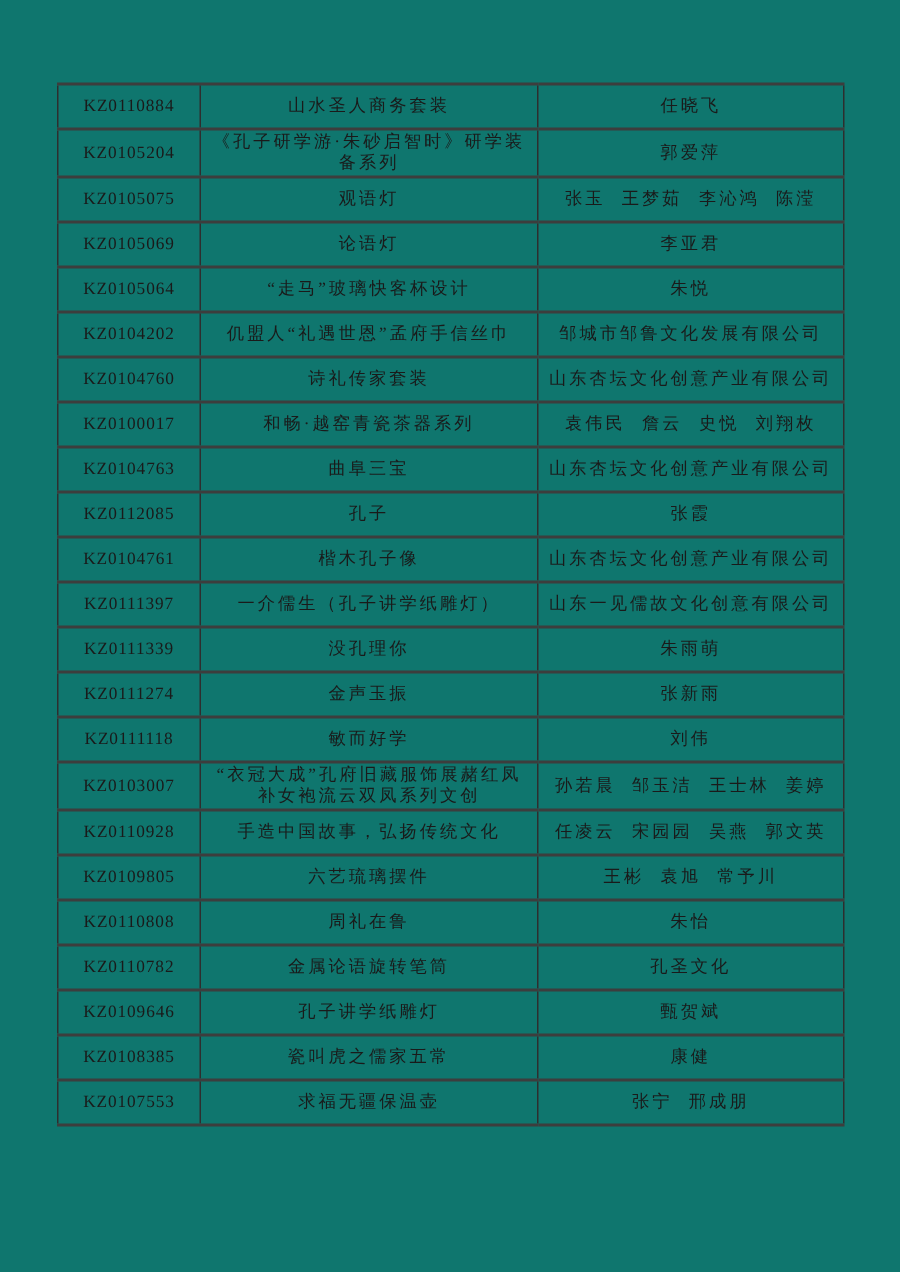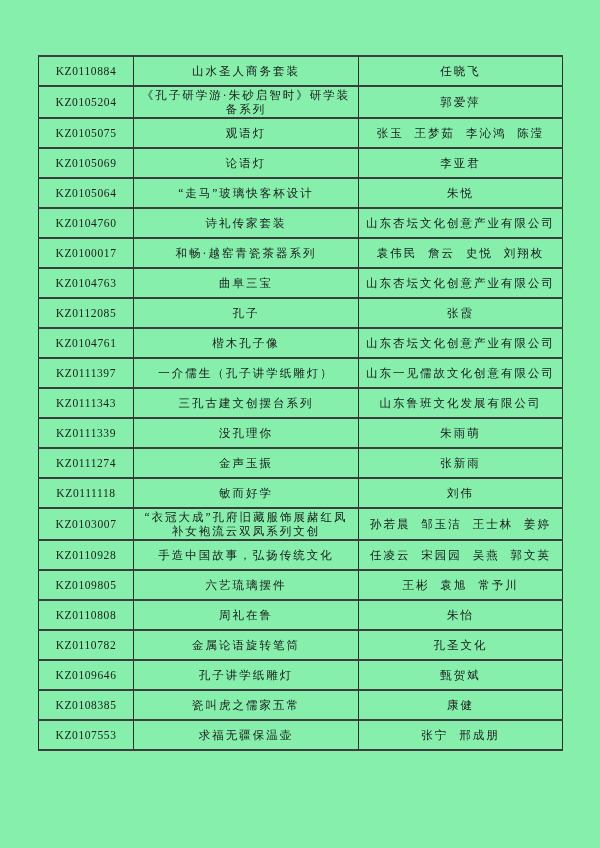"KZ0110884" div.page { background: #86efac -> #0f766e }
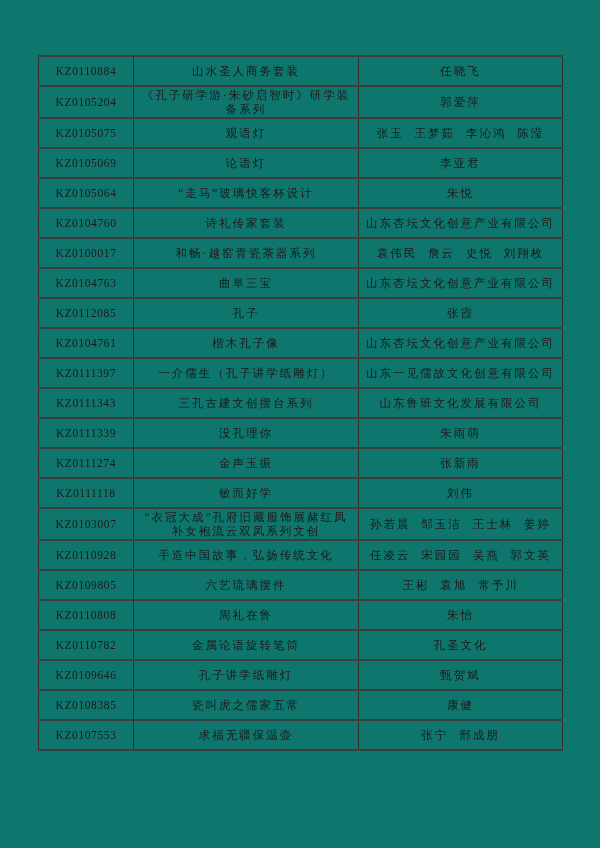"KZ0104202" tr { html: none -> <tr> <td>KZ0104202</td> <td>仉盟人“礼遇世恩”孟府手信丝巾</td> <td>邹城市邹鲁文化发展有限公司</td> </tr> }
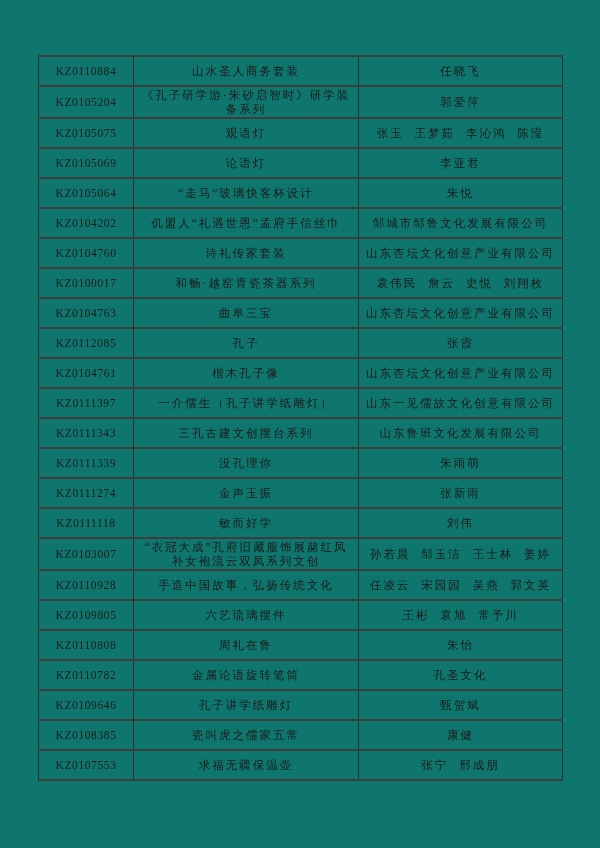"KZ0111343" tr { html: <tr> <td>KZ0111343</td> <td>三孔古建文创摆台系列</td> <td>山东鲁班文化发展有限公司</td> </tr> -> none }
